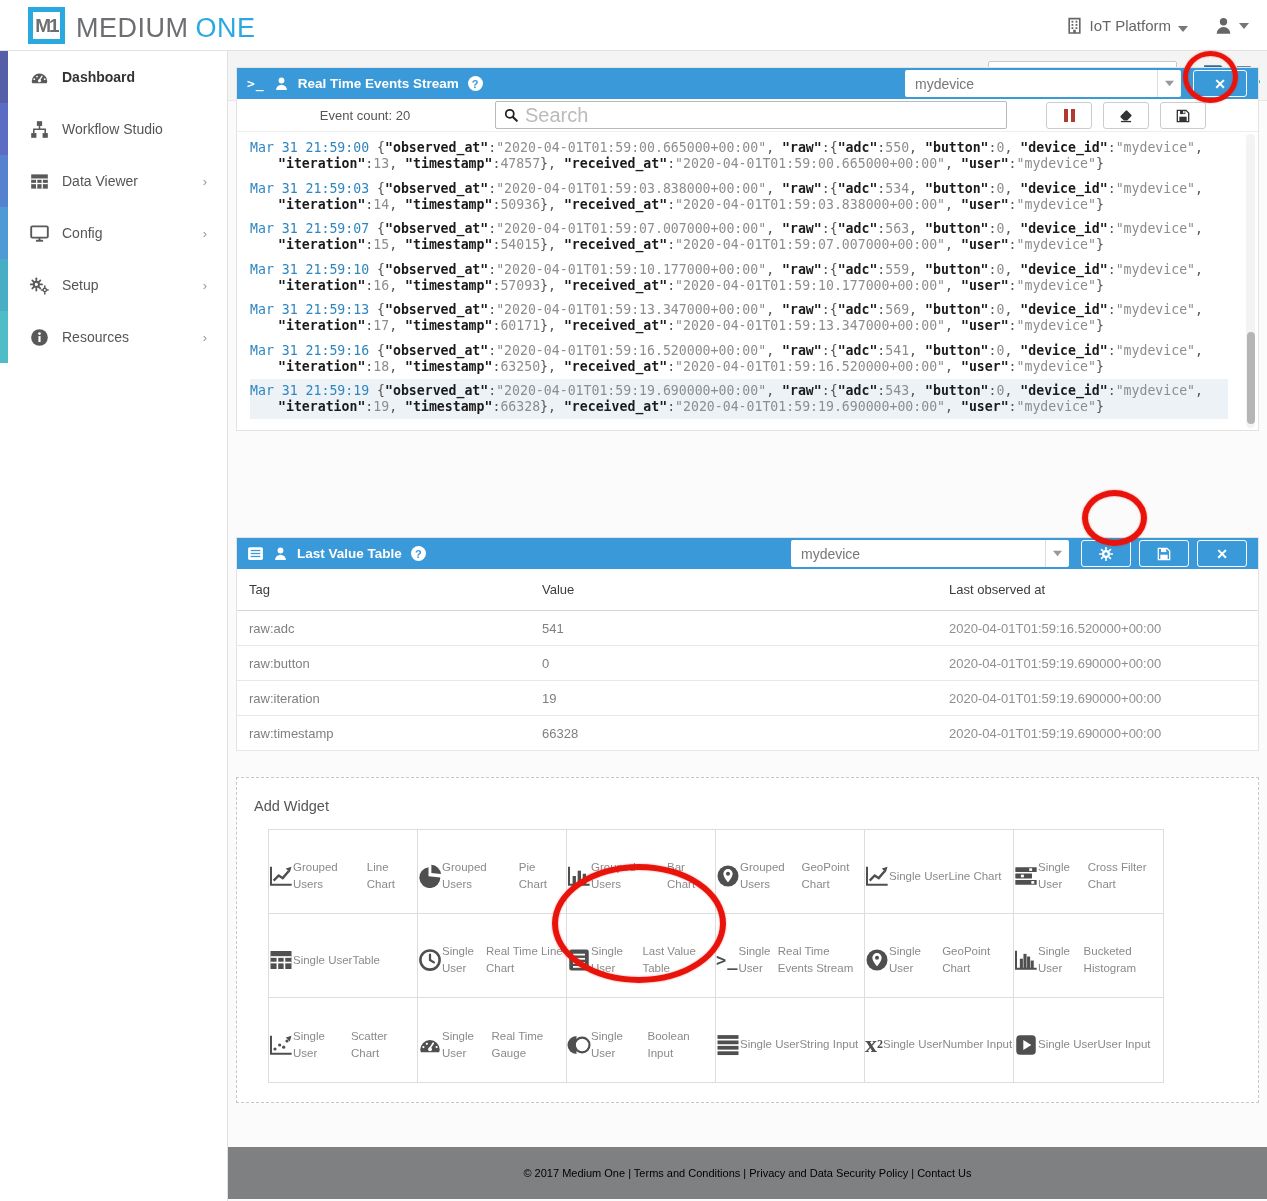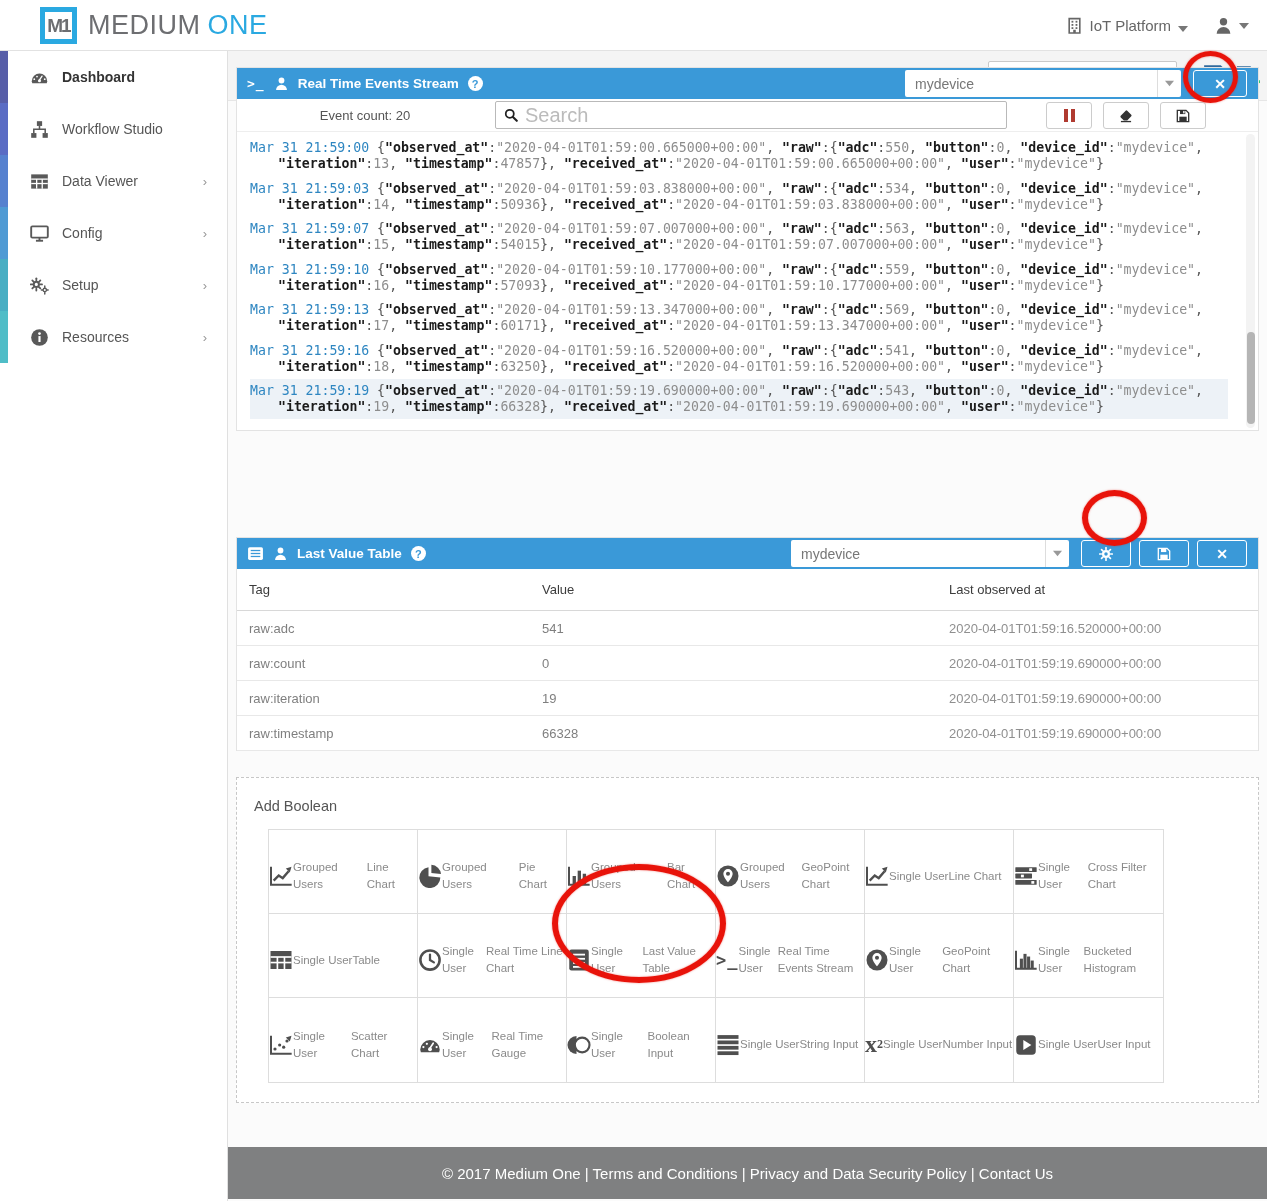"M1" .brand { align-items: center -> flex-end; left: 40px -> 28px }
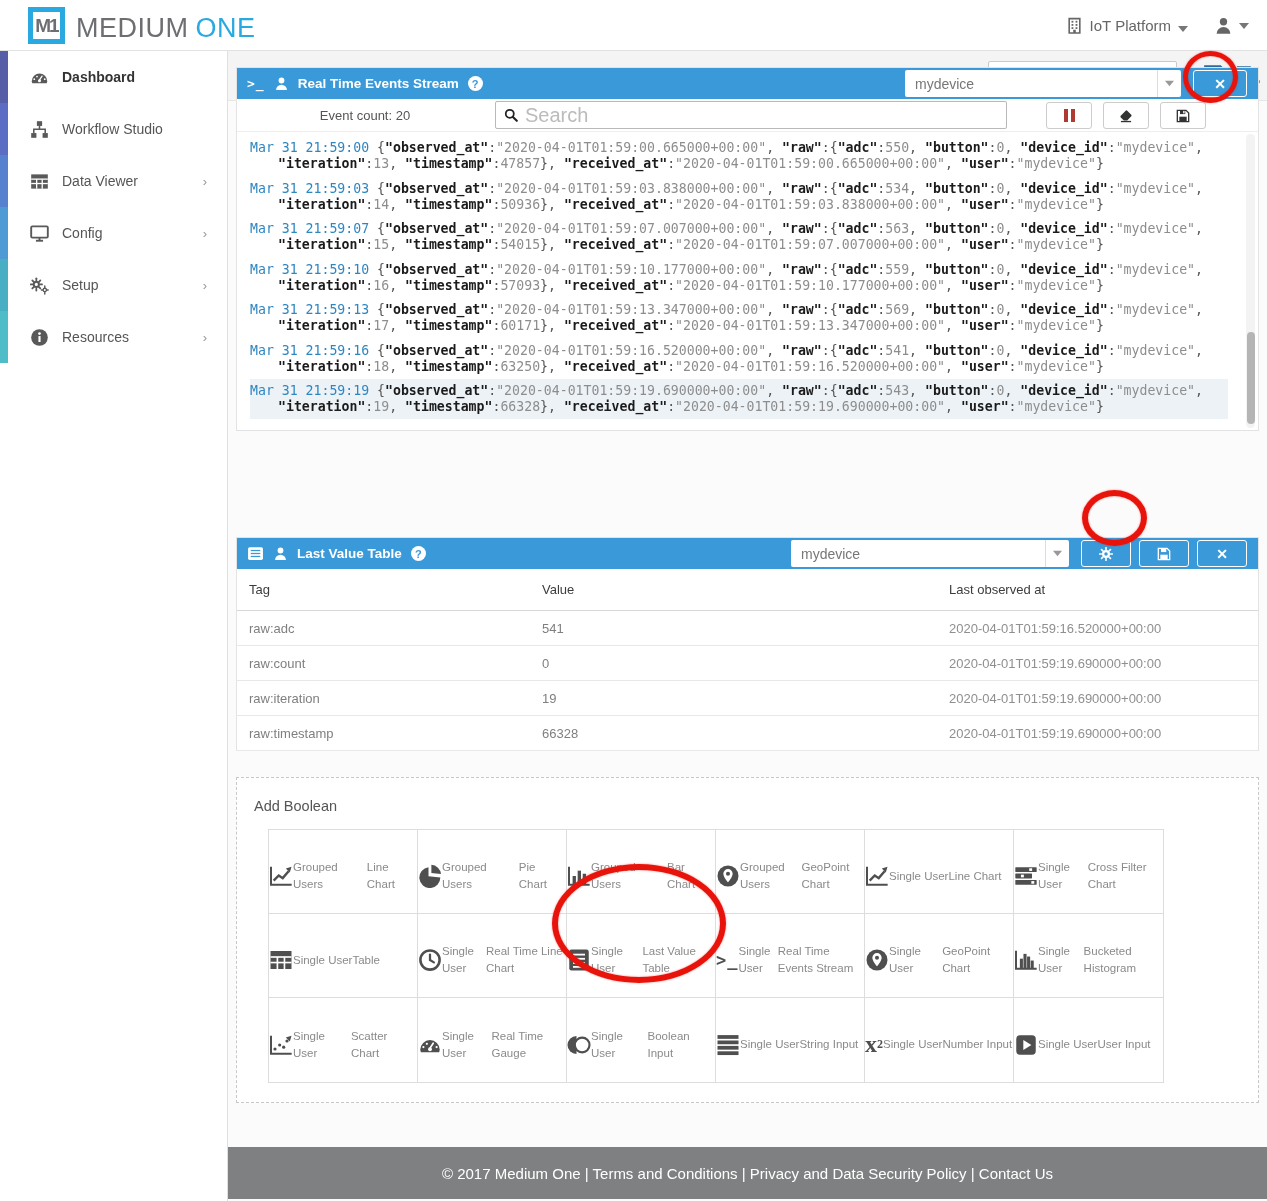"raw:count" span.c1 { text: raw:count -> raw:button }
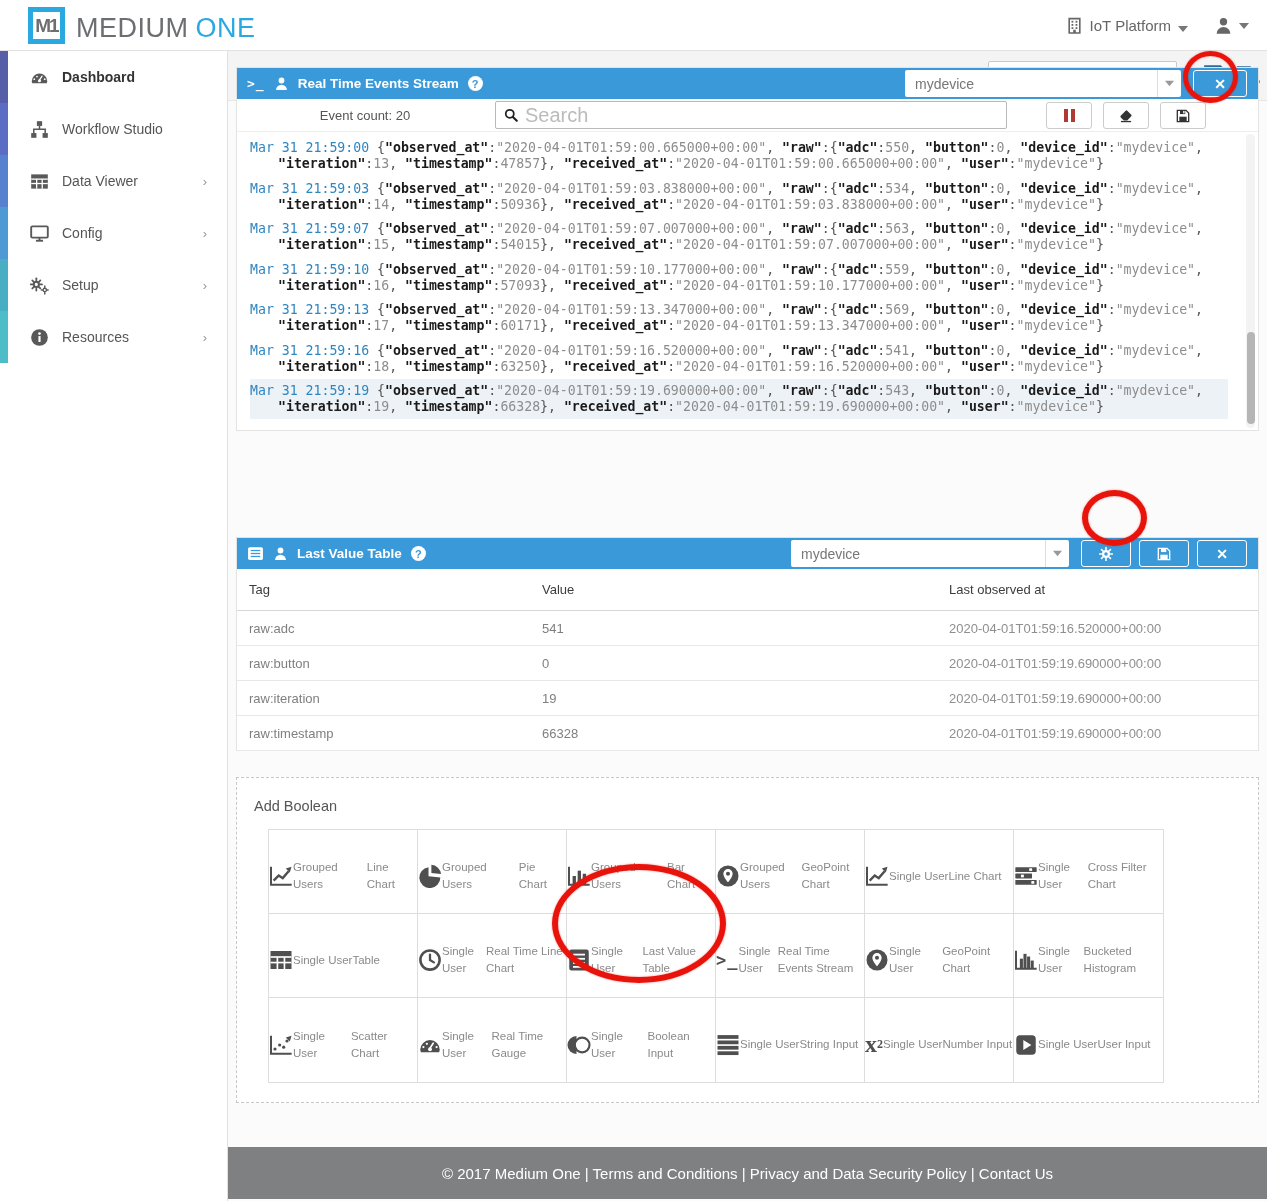"Add Boolean" div.aw-title { text: Boolean -> Widget }
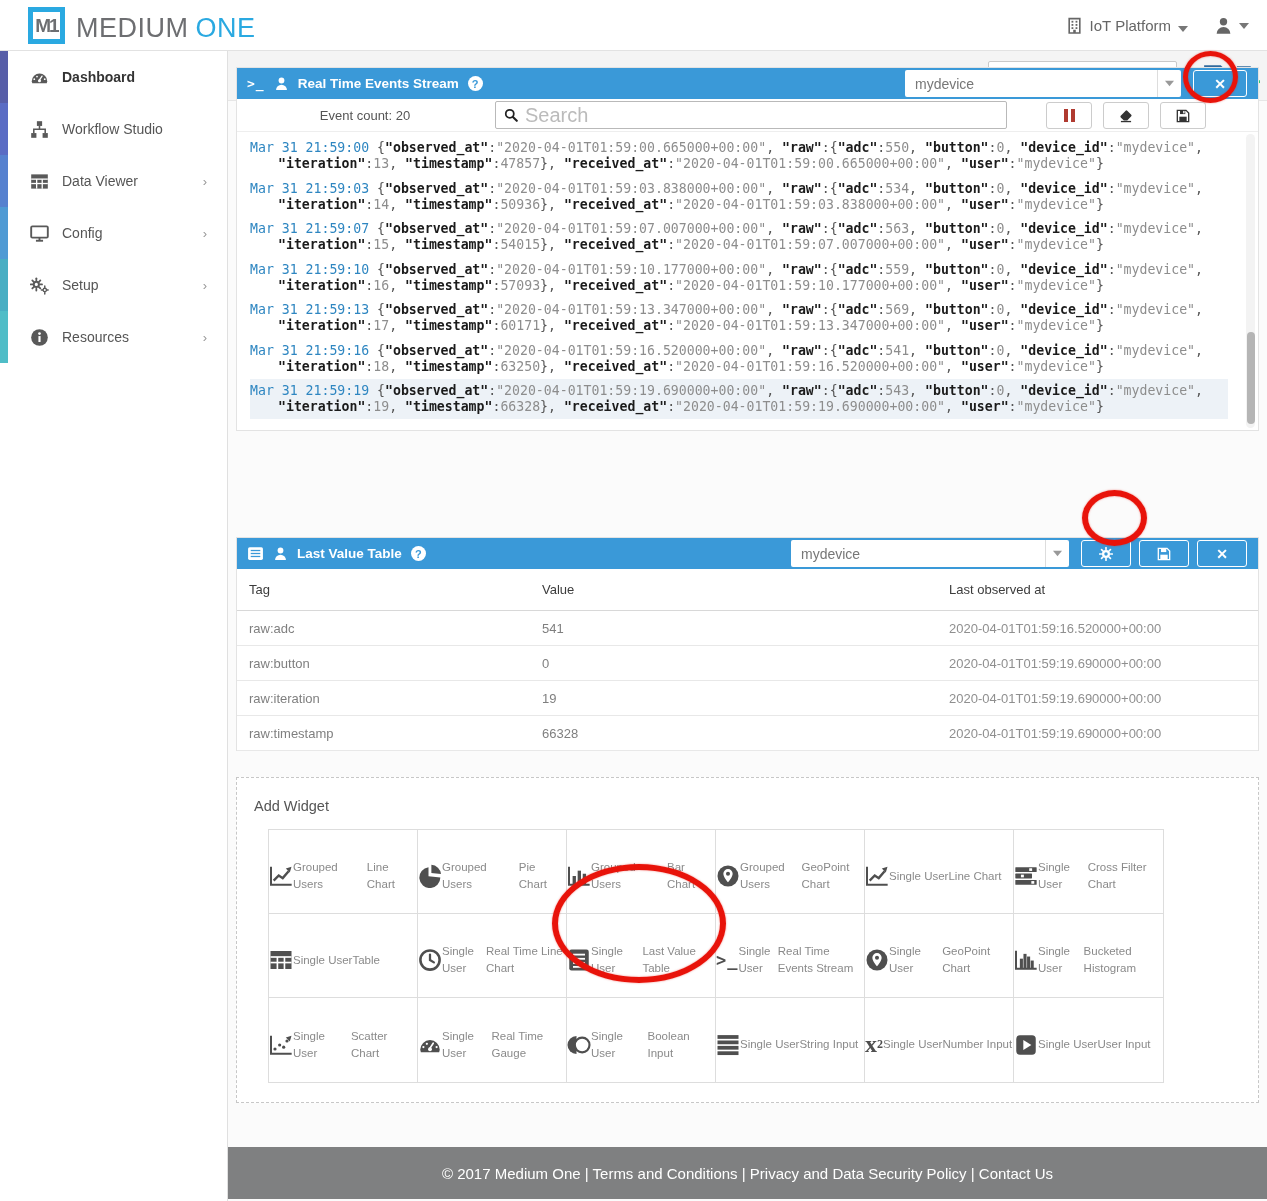"© 2017 Medium One |" .footer { color: #ffffff -> #000000; font-size: 15px -> 11px }
